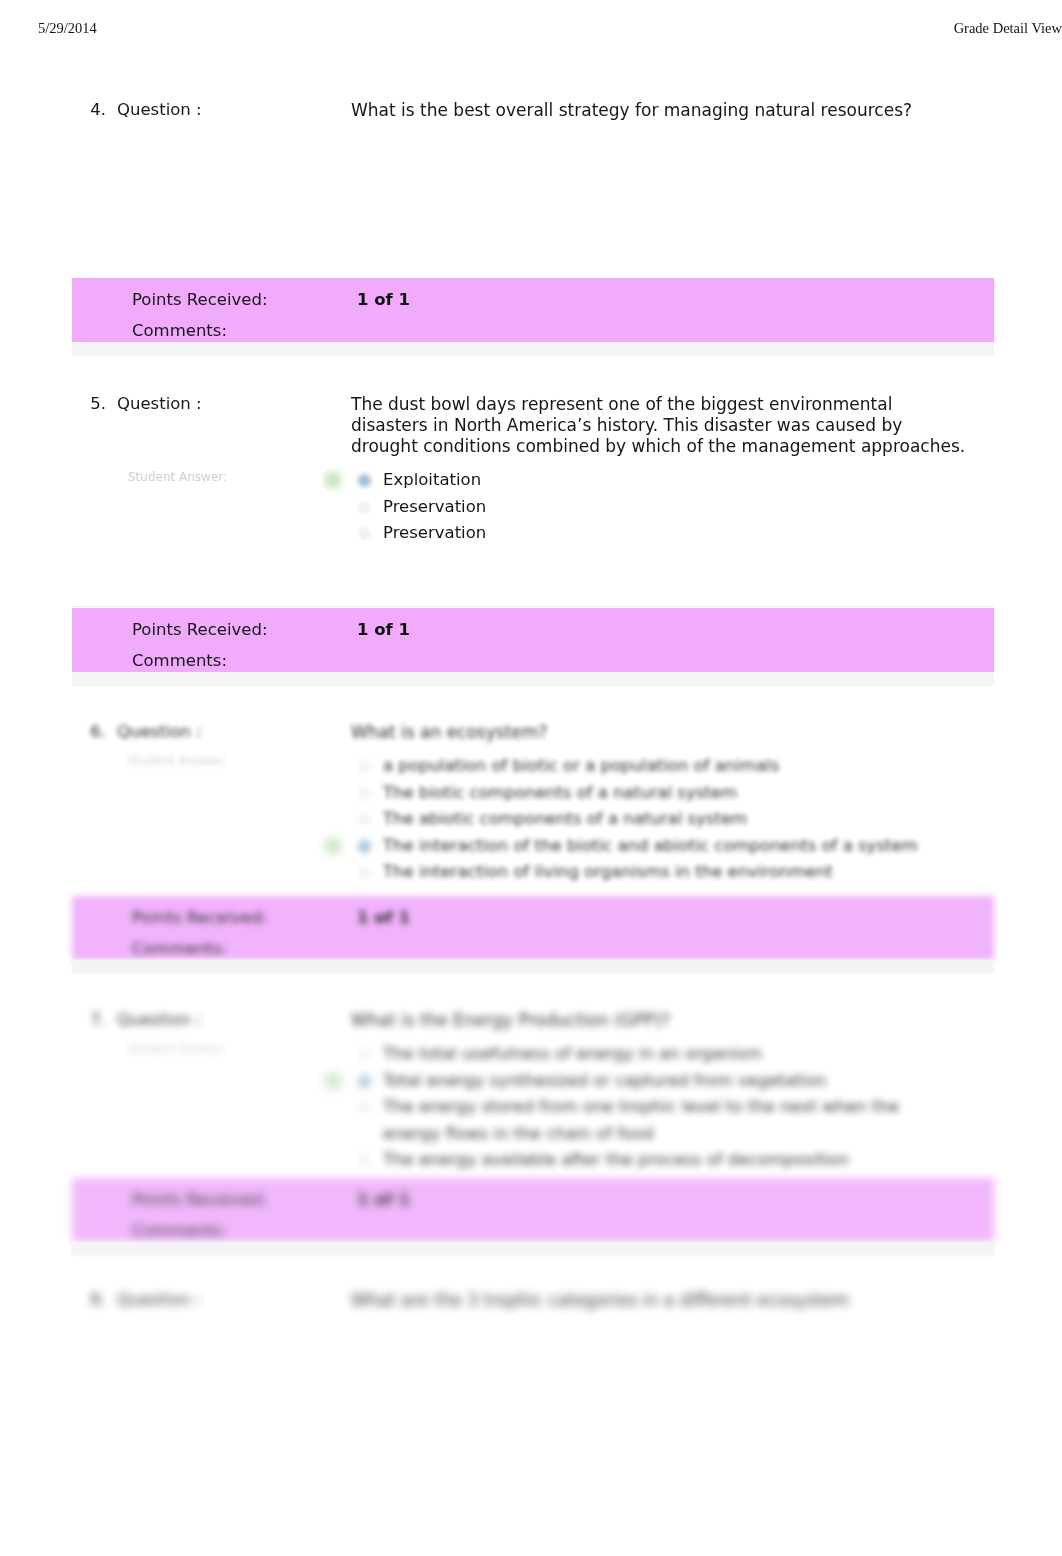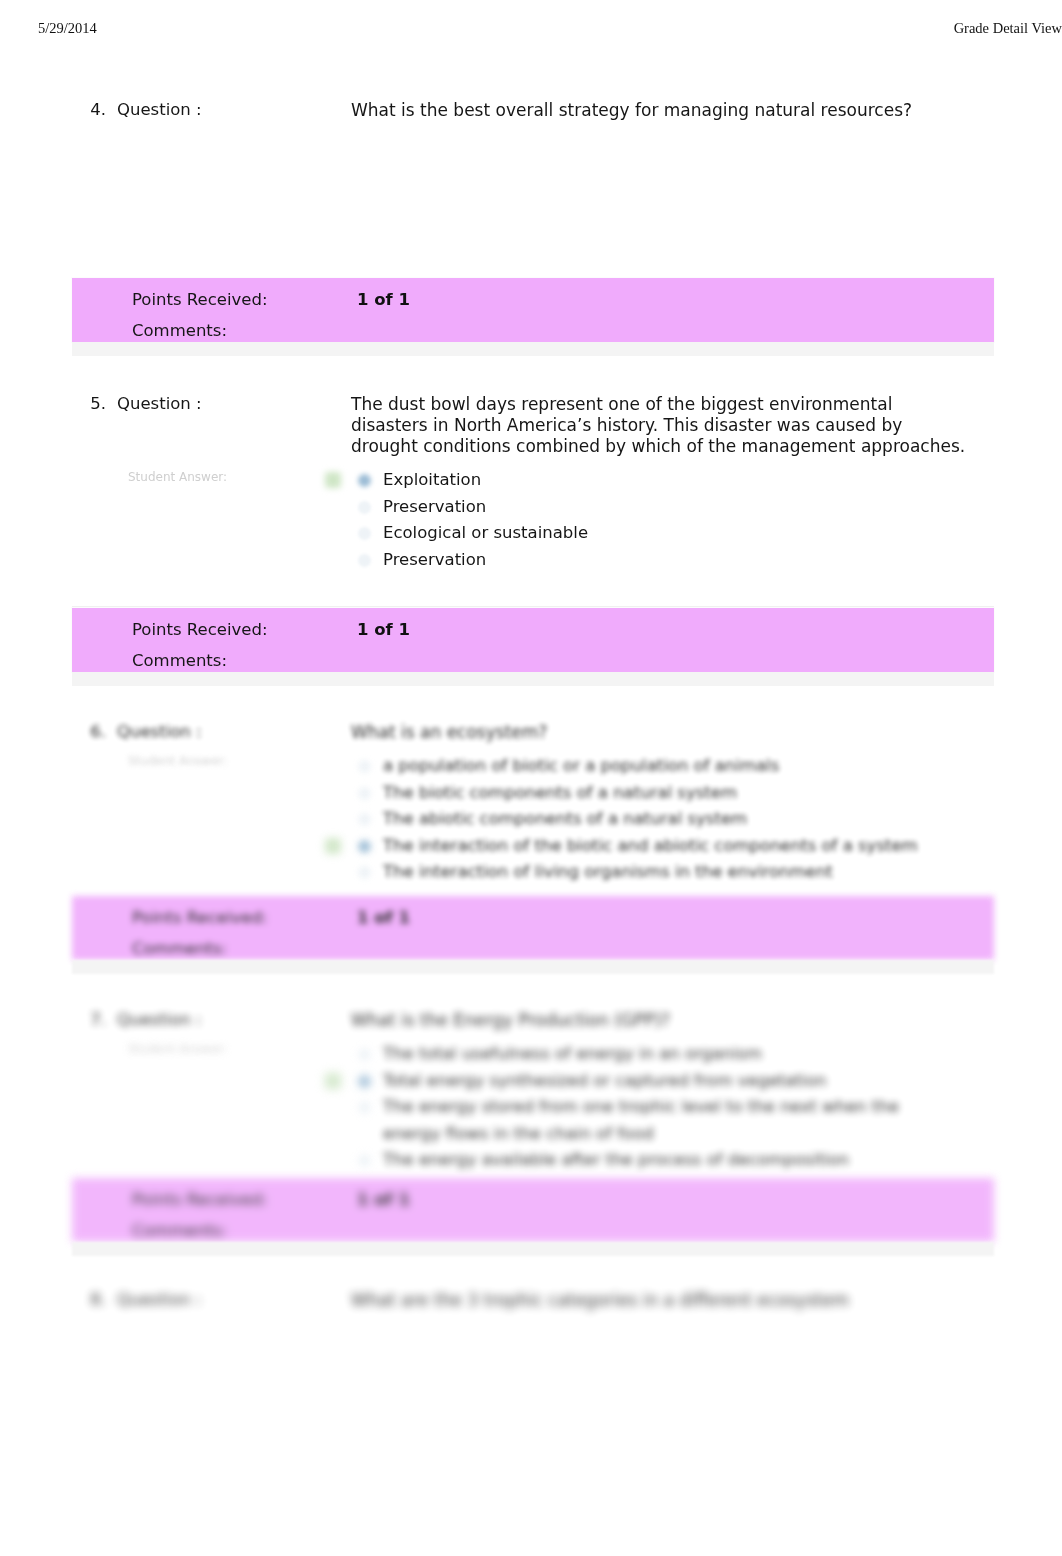"Ecological or sustainable" div.opt-row { html: <div> <span></span> <span>Ecological or sustainable</span> </div> -> none }
